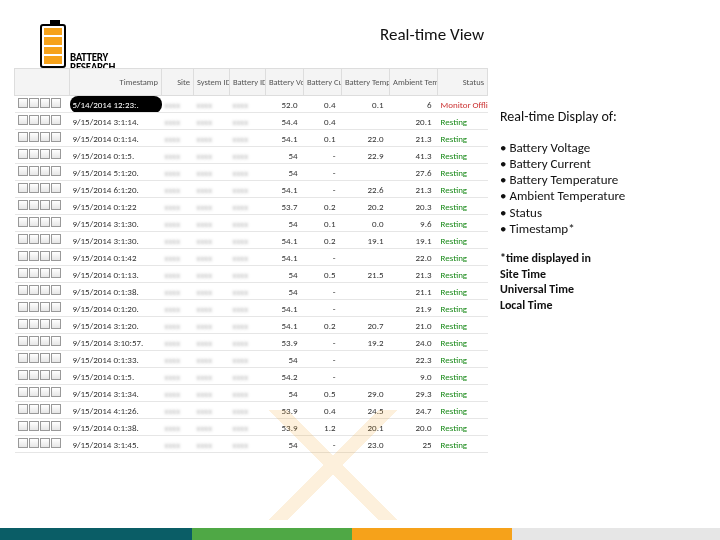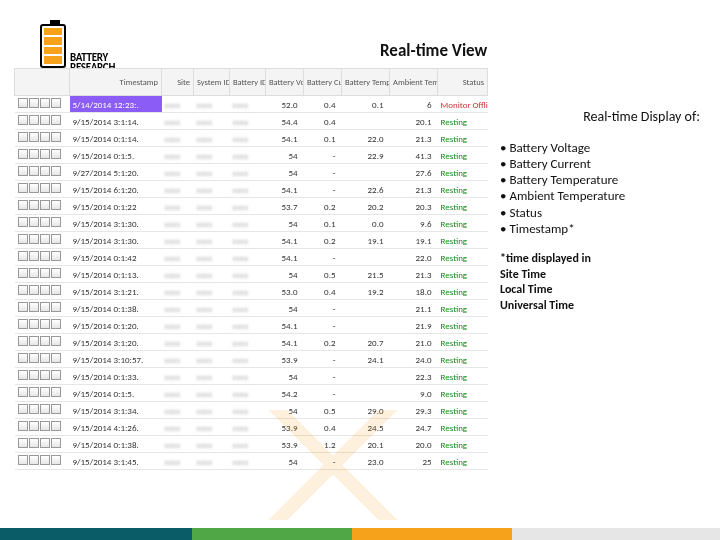"Real-time View" .title { font-weight: 700 -> 400; top: 40px -> 24px }
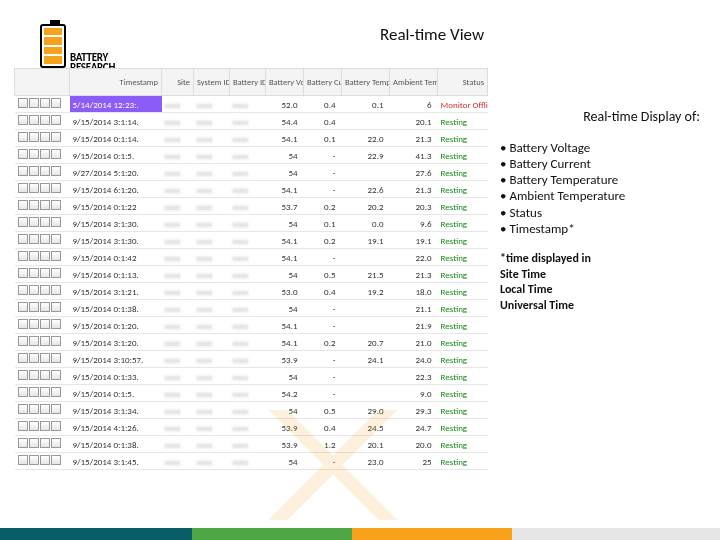"5/14/2014 12:23:." td.sel { background: #8b5cf6 -> #000000; border-radius: none -> 8px }
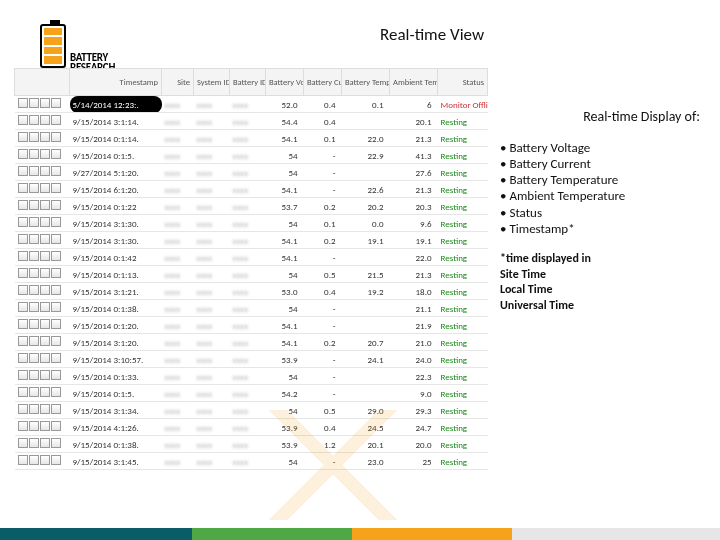"Real-time Display of:" .side h3 { text-align: right -> none }
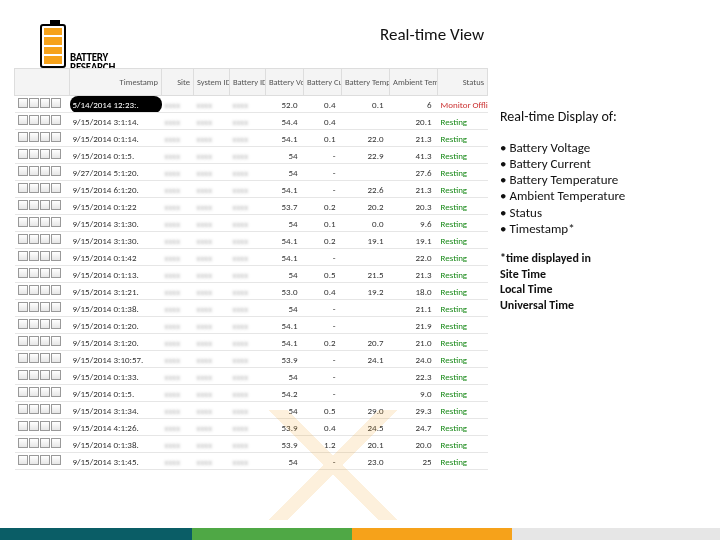"9/27/2014 5:1:20." td { text: 9/27/2014 -> 9/15/2014 }
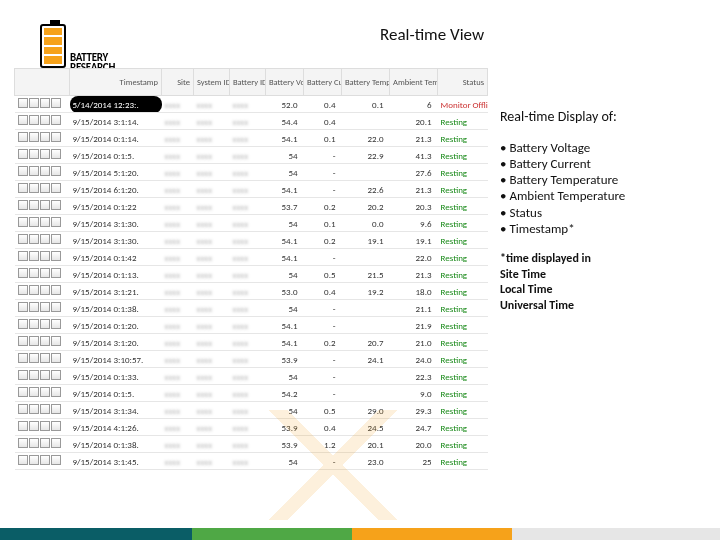"9/15/2014 3:1:21." tr { html: <tr> <td><span></span><span></span><span></span><span></span></td> <td>9/15/2014 3:1:21.</td> <td>xxxx</td> <td>xxxx</td> <td>xxxx</td> <td>53.0</td> <td>0.4</td> <td>19.2</td> <td>18.0</td> <td>Resting</td> </tr> -> none }
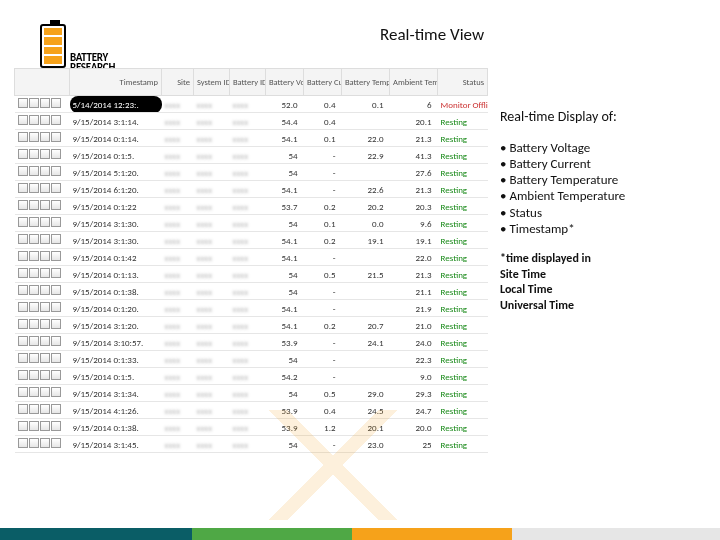"Local Time" div { order: before "Universal Time" -> after "Universal Time" }
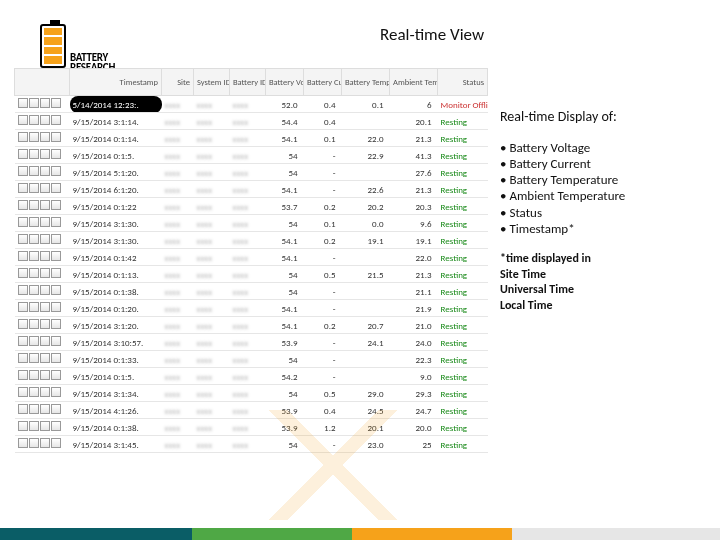"24.1" td.num { text: 24.1 -> 19.2 }
